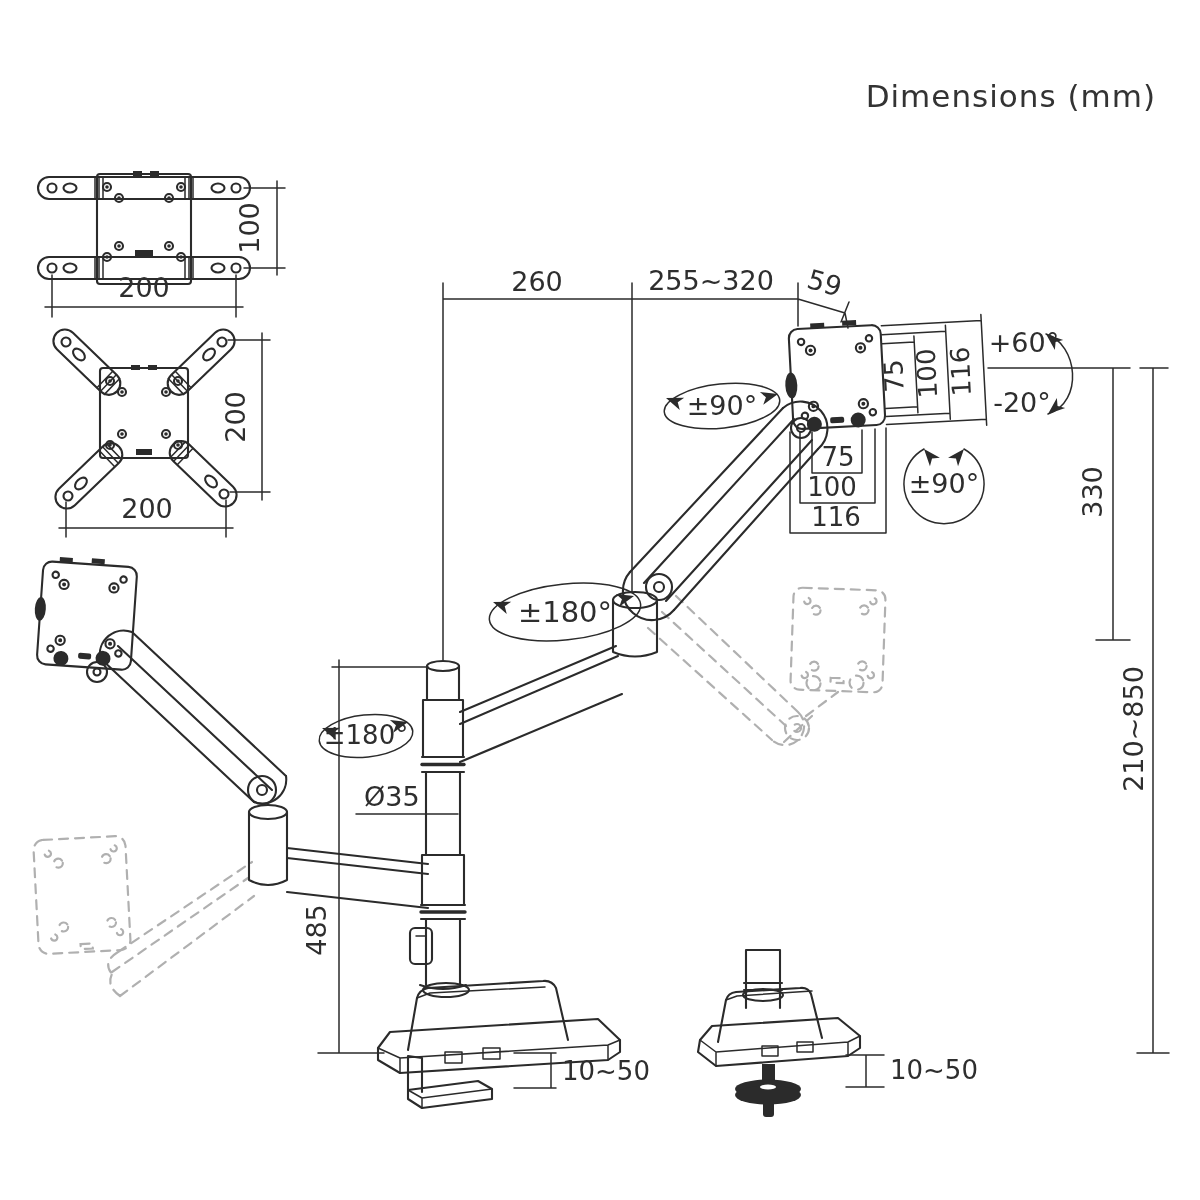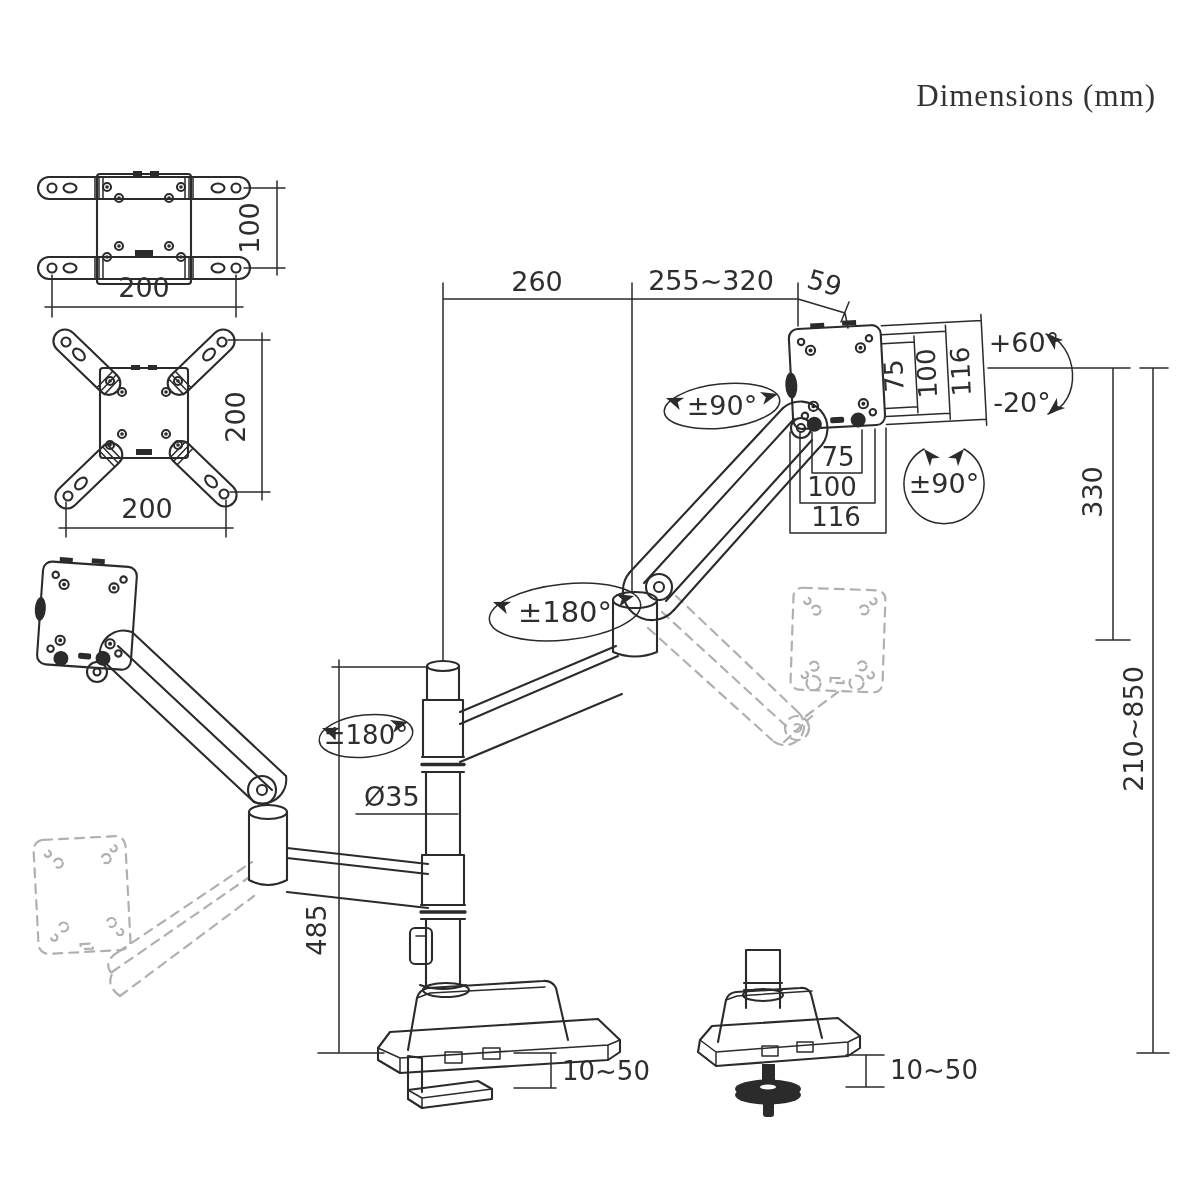"Dimensions (mm)" .title { font-family: Liberation Serif, serif -> none }
